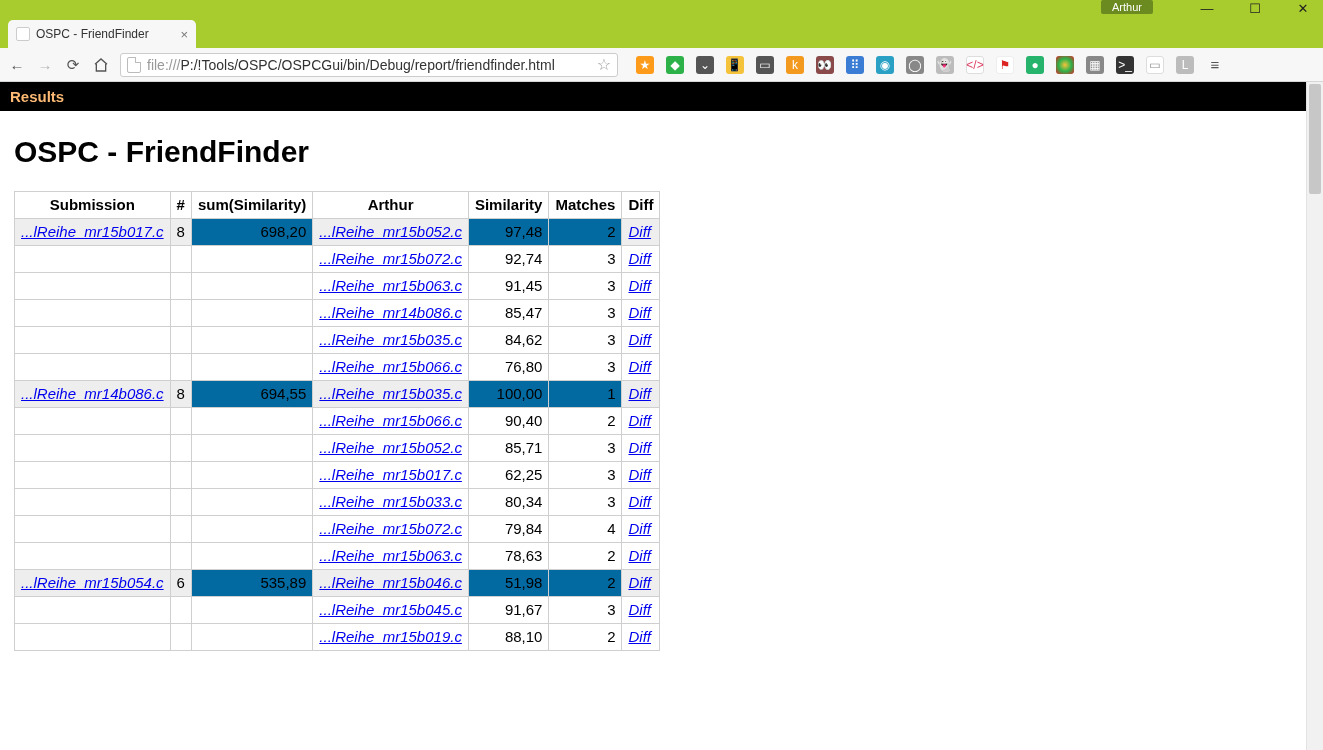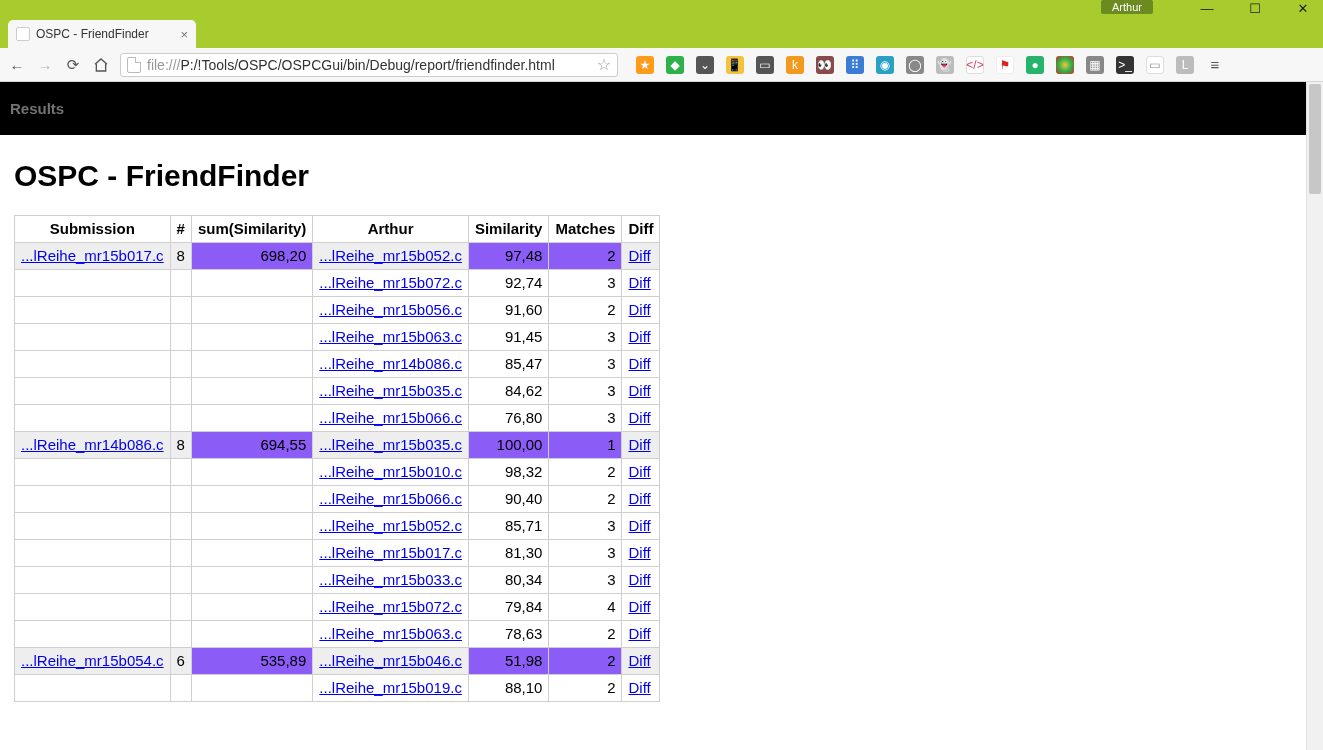"Results" .results-bar { color: #737373 -> #fdba74; padding: 18px 10px -> 6px 10px }
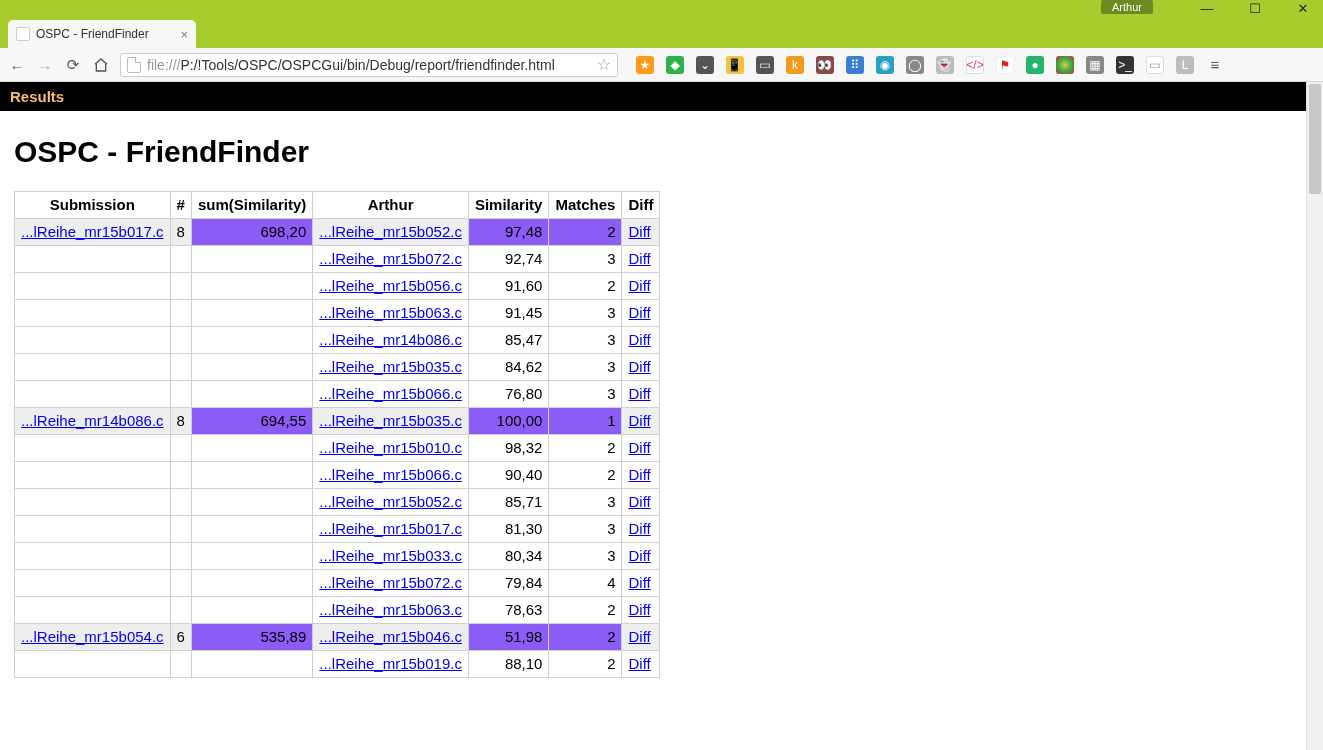"...lReihe_mr15b017.c" table.friend-table td.link a, table.friend-table td.diff a { font-style: none -> italic }
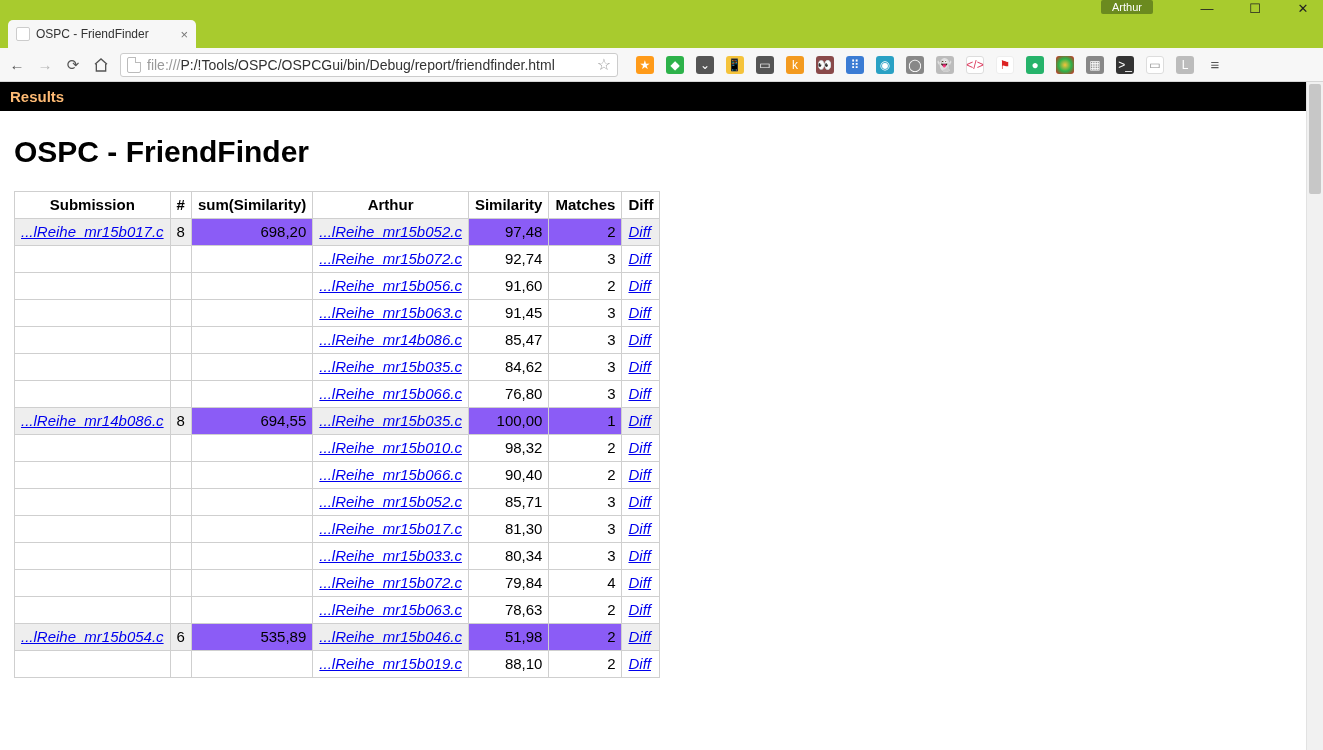"698,20" tr.group-row td.num { background: #8b5cf6 -> #0369a1 }
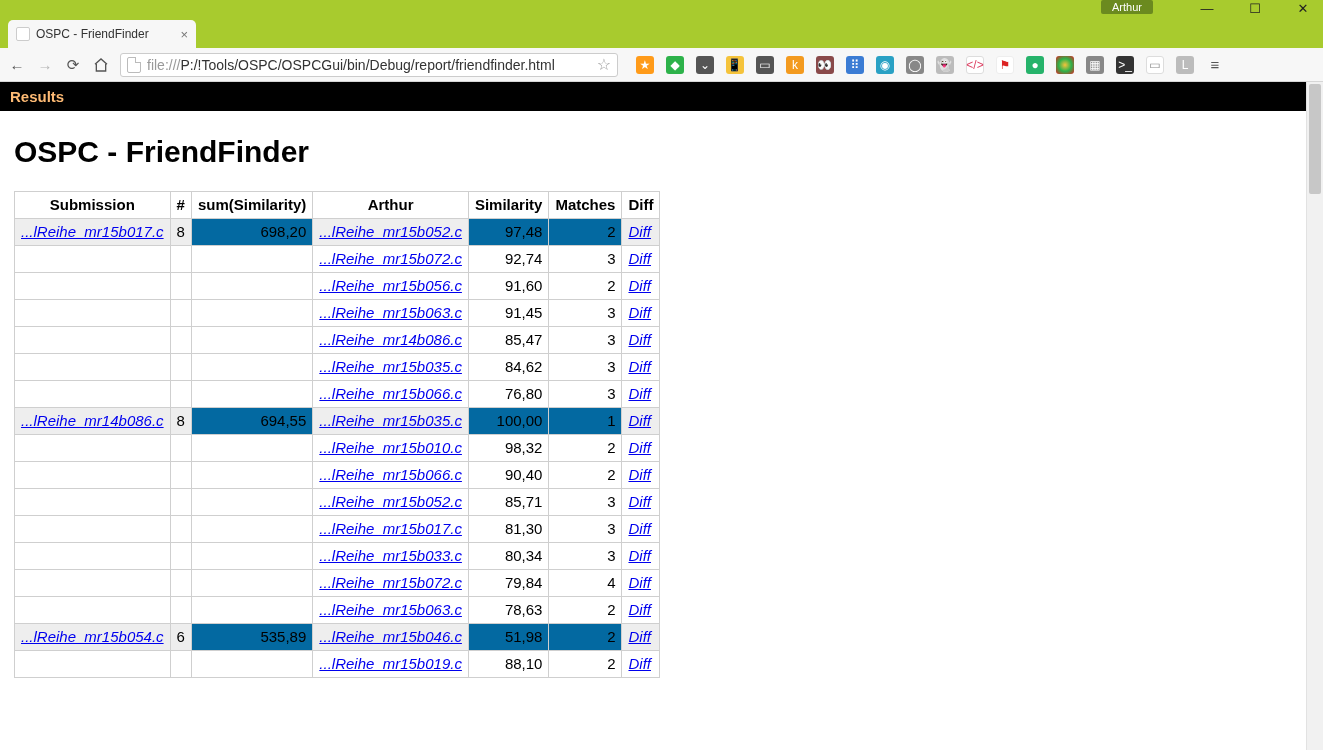"...lReihe_mr15b056.c" tr { html: <tr> <td></td> <td></td> <td></td> <td><a>...lReihe_mr15b056.c</a></td> <td>91,60</td> <td>2</td> <td><a>Diff</a></td> </tr> -> none }
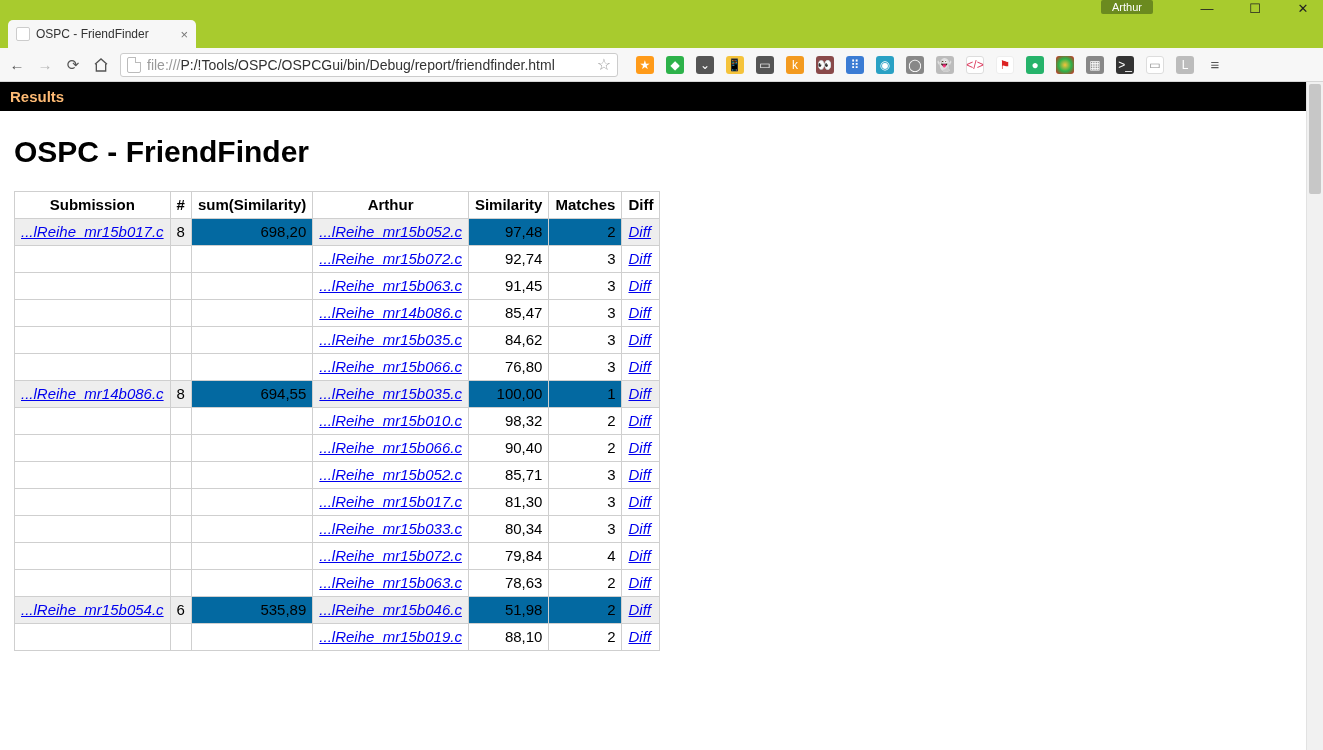"...lReihe_mr15b010.c" tr { html: <tr> <td></td> <td></td> <td></td> <td><a>...lReihe_mr15b010.c</a></td> <td>98,32</td> <td>2</td> <td><a>Diff</a></td> </tr> -> none }
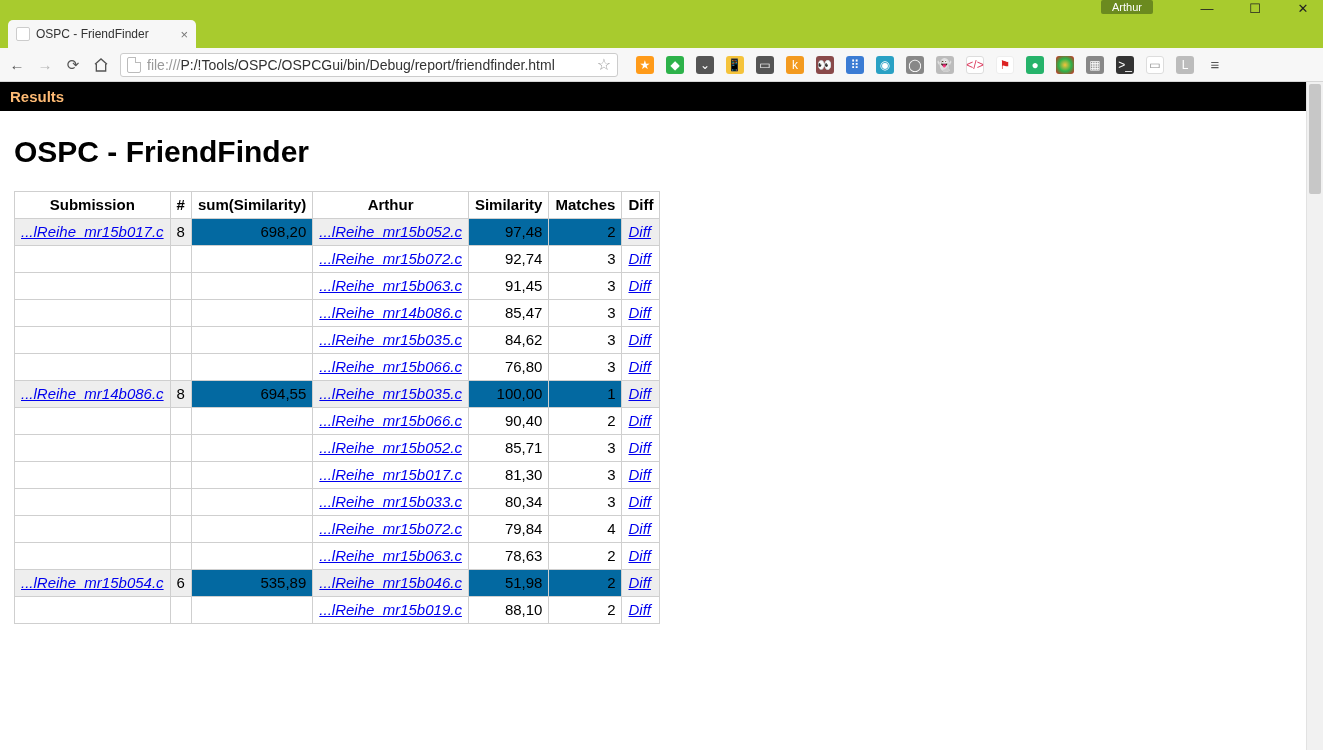"81,30" td.num { text: 81,30 -> 62,25 }
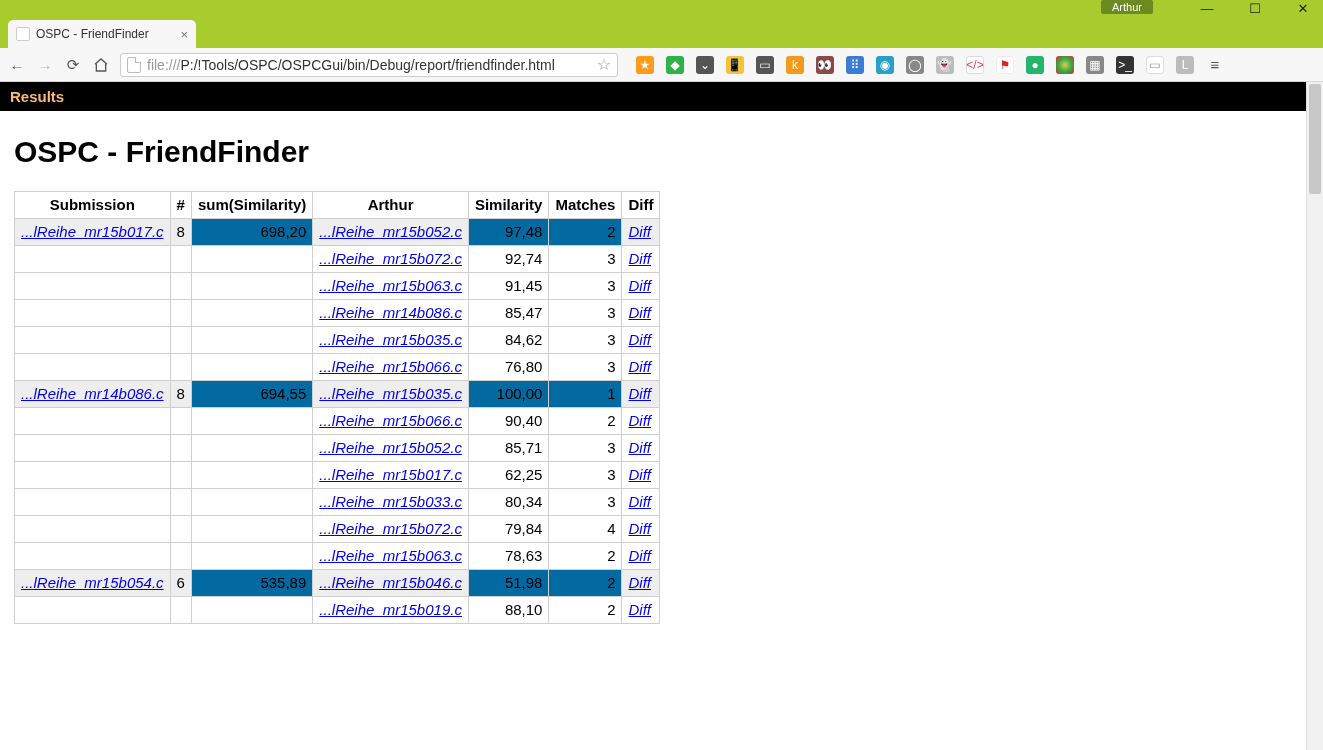"...lReihe_mr15b045.c" tr { html: none -> <tr> <td></td> <td></td> <td></td> <td><a>...lReihe_mr15b045.c</a></td> <td>91,67</td> <td>3</td> <td><a>Diff</a></td> </tr> }
